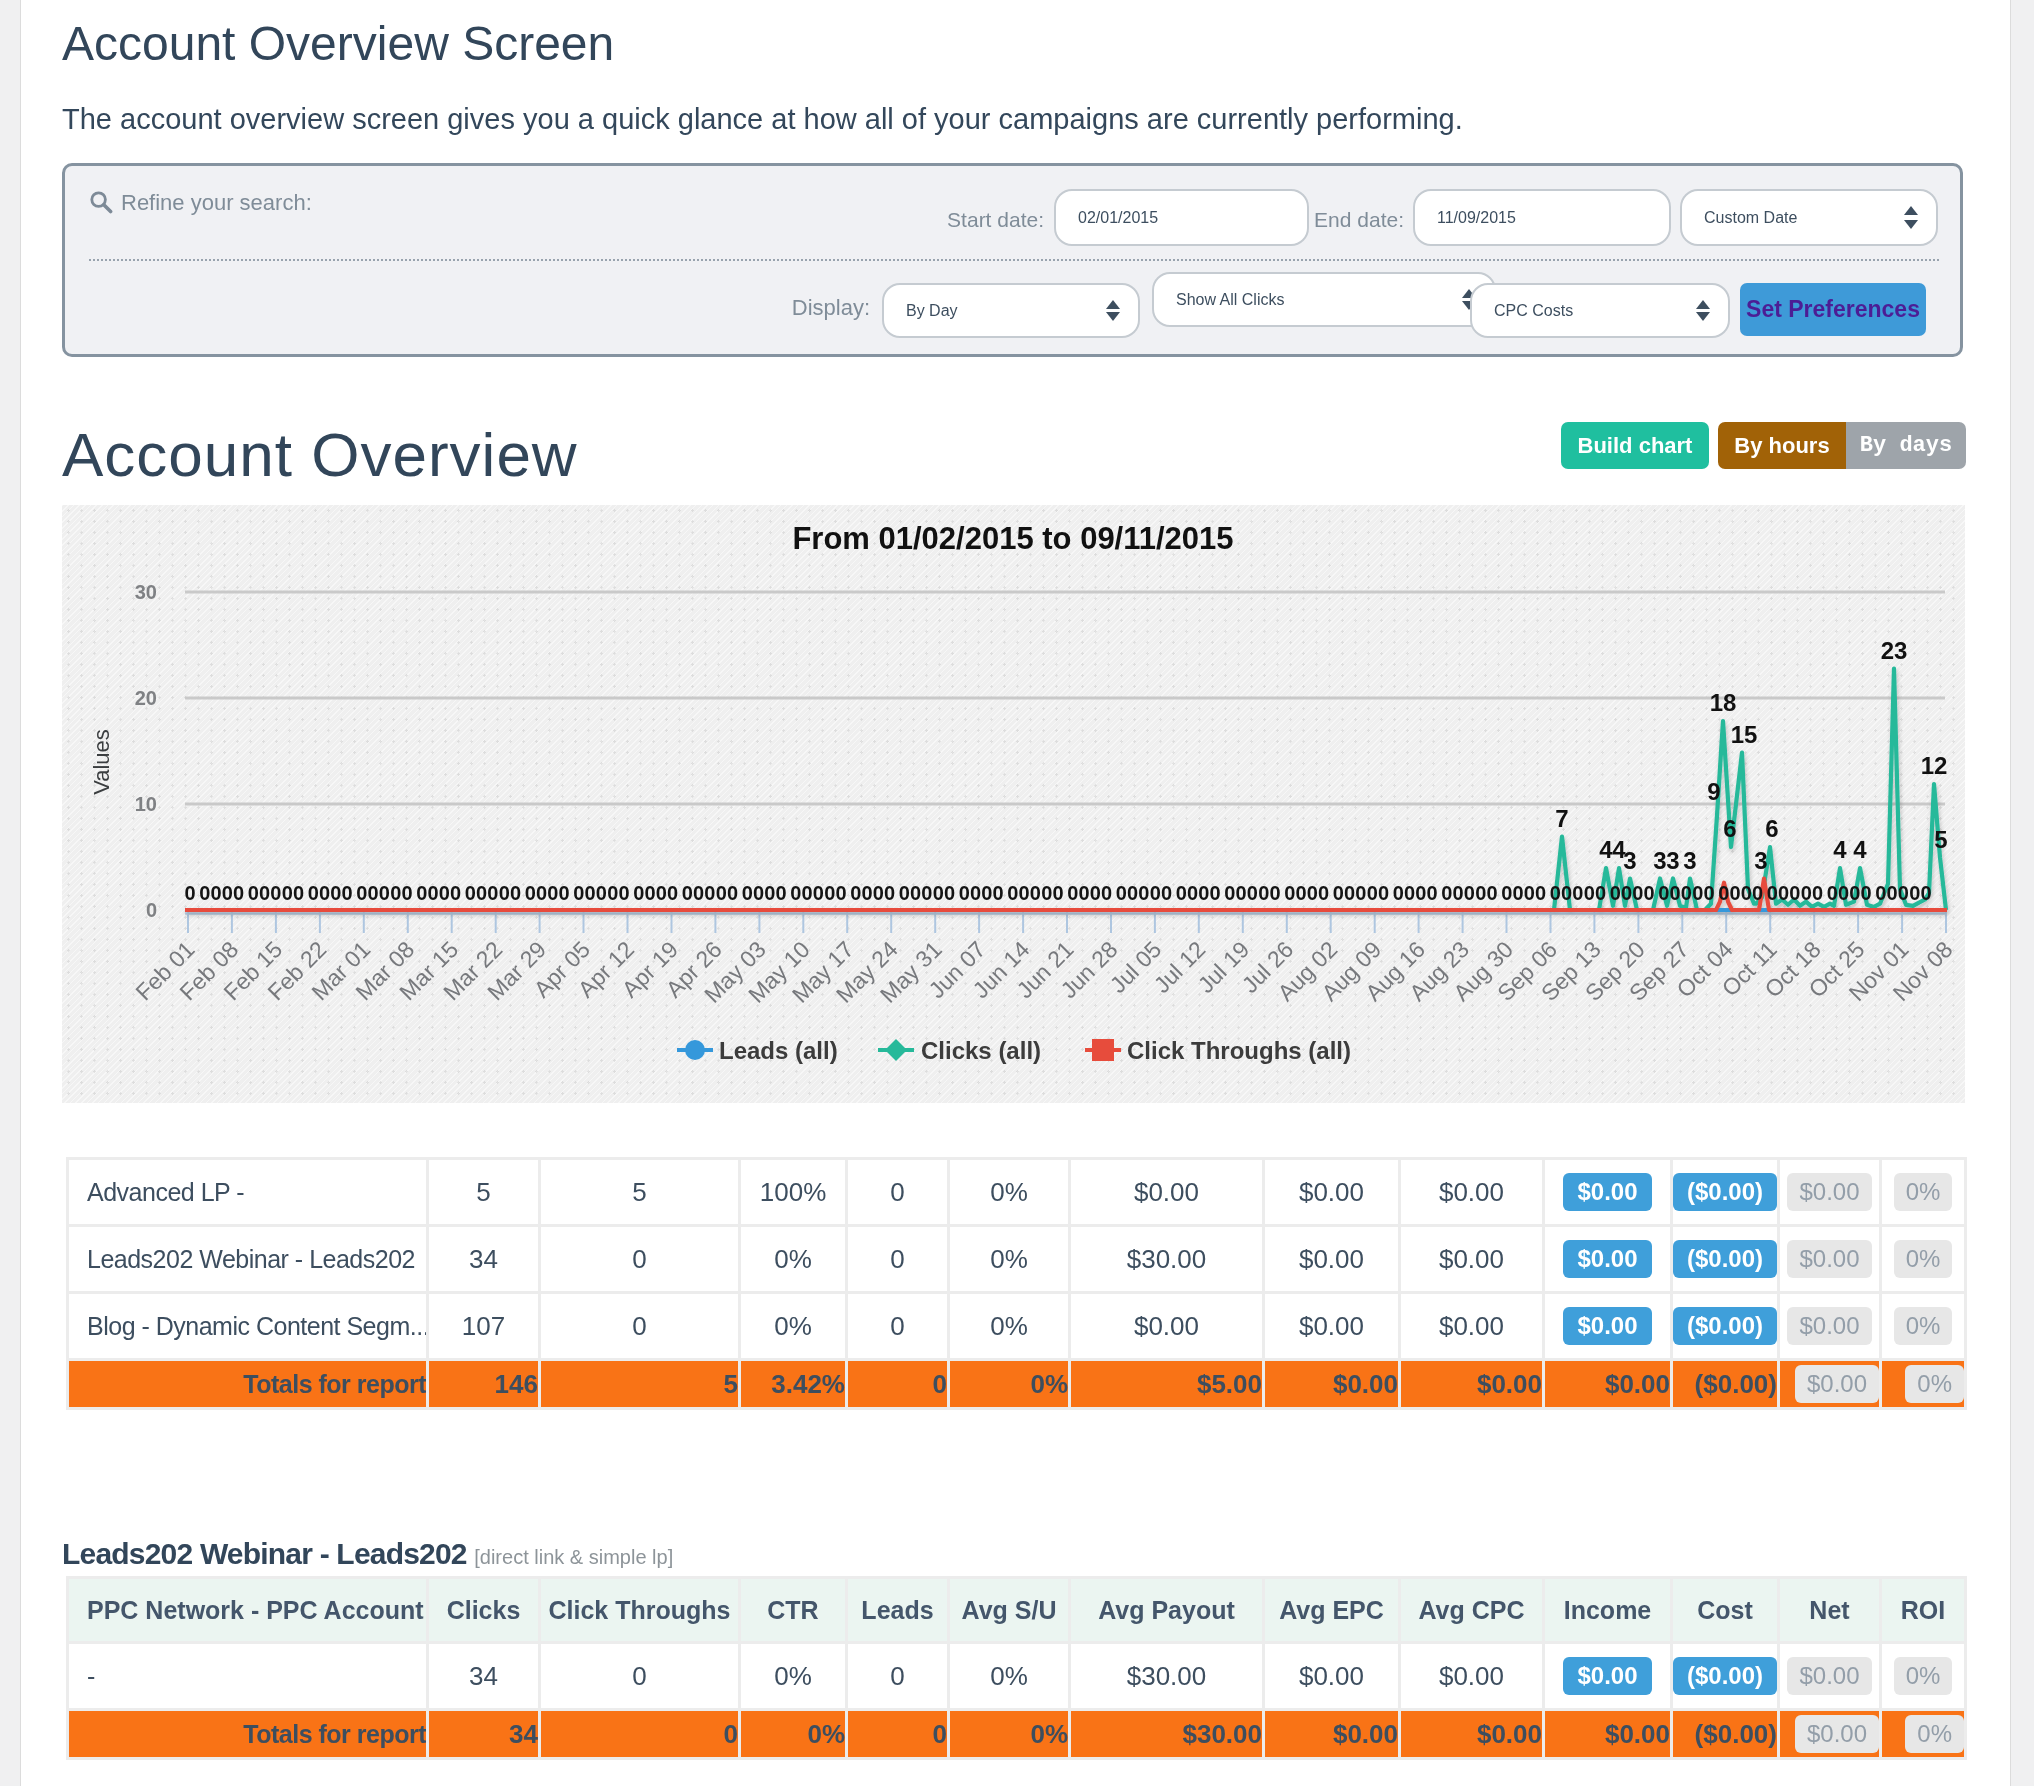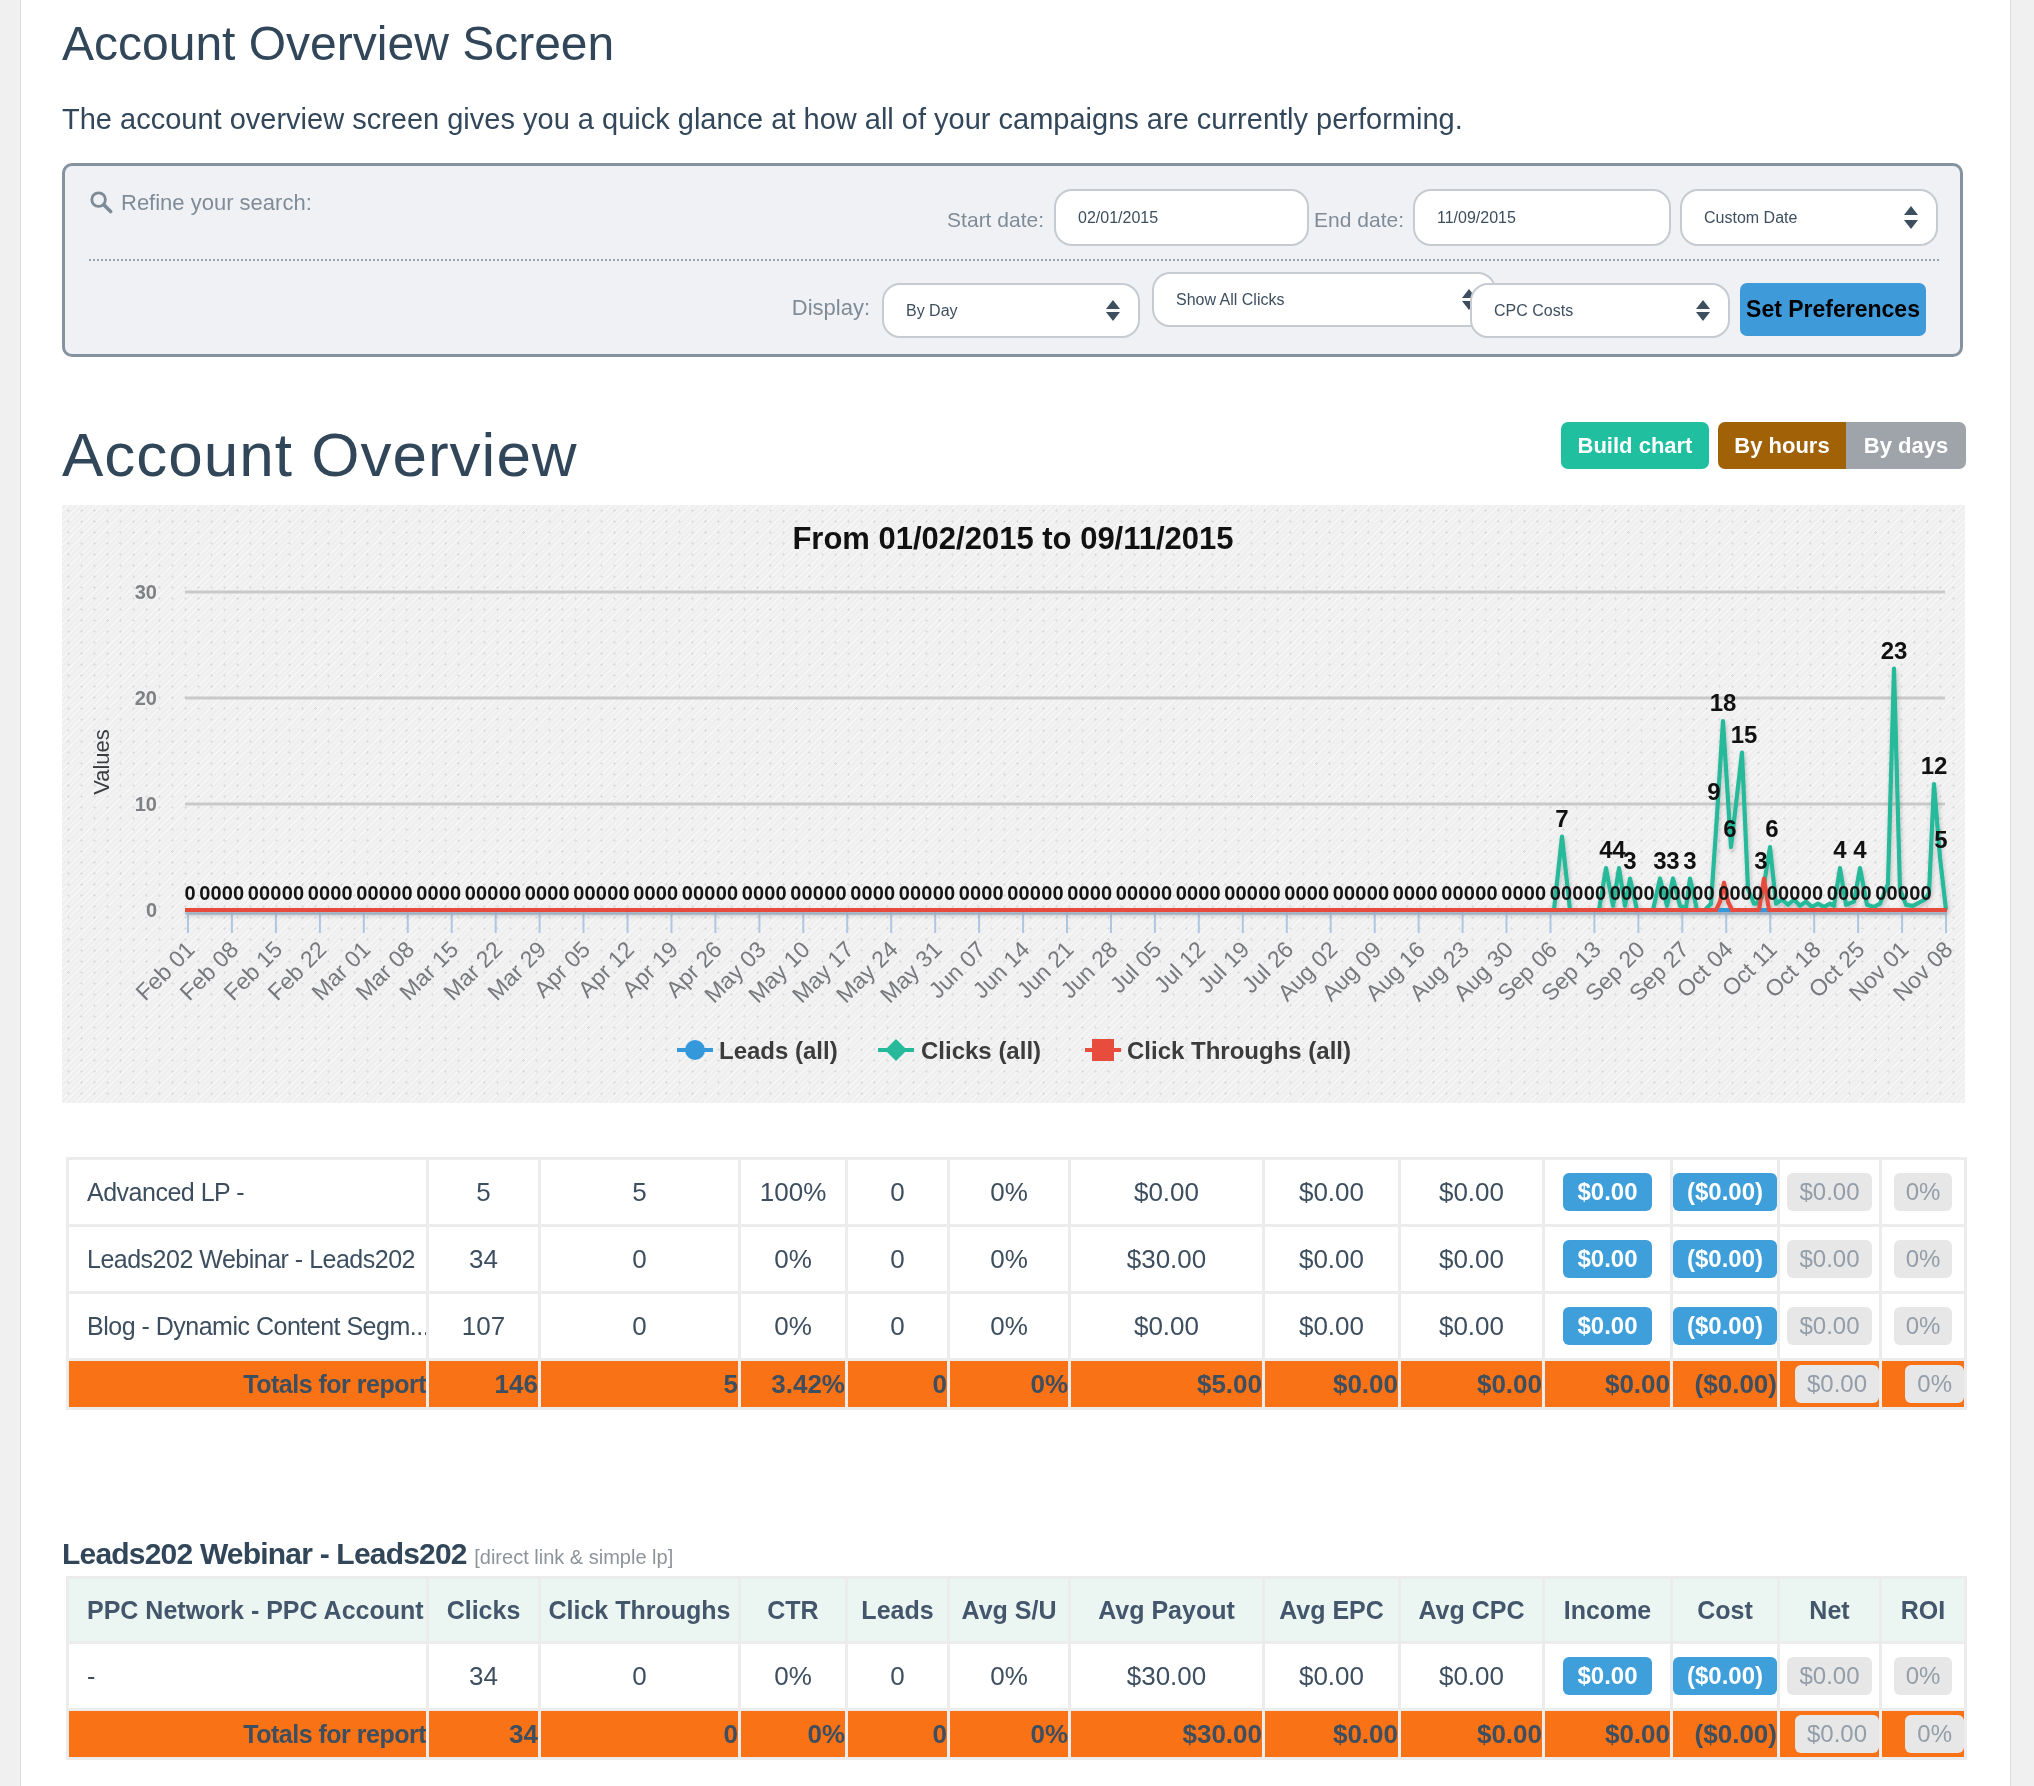"Set Preferences" .bluebtn { color: #000000 -> #4c1d95 }
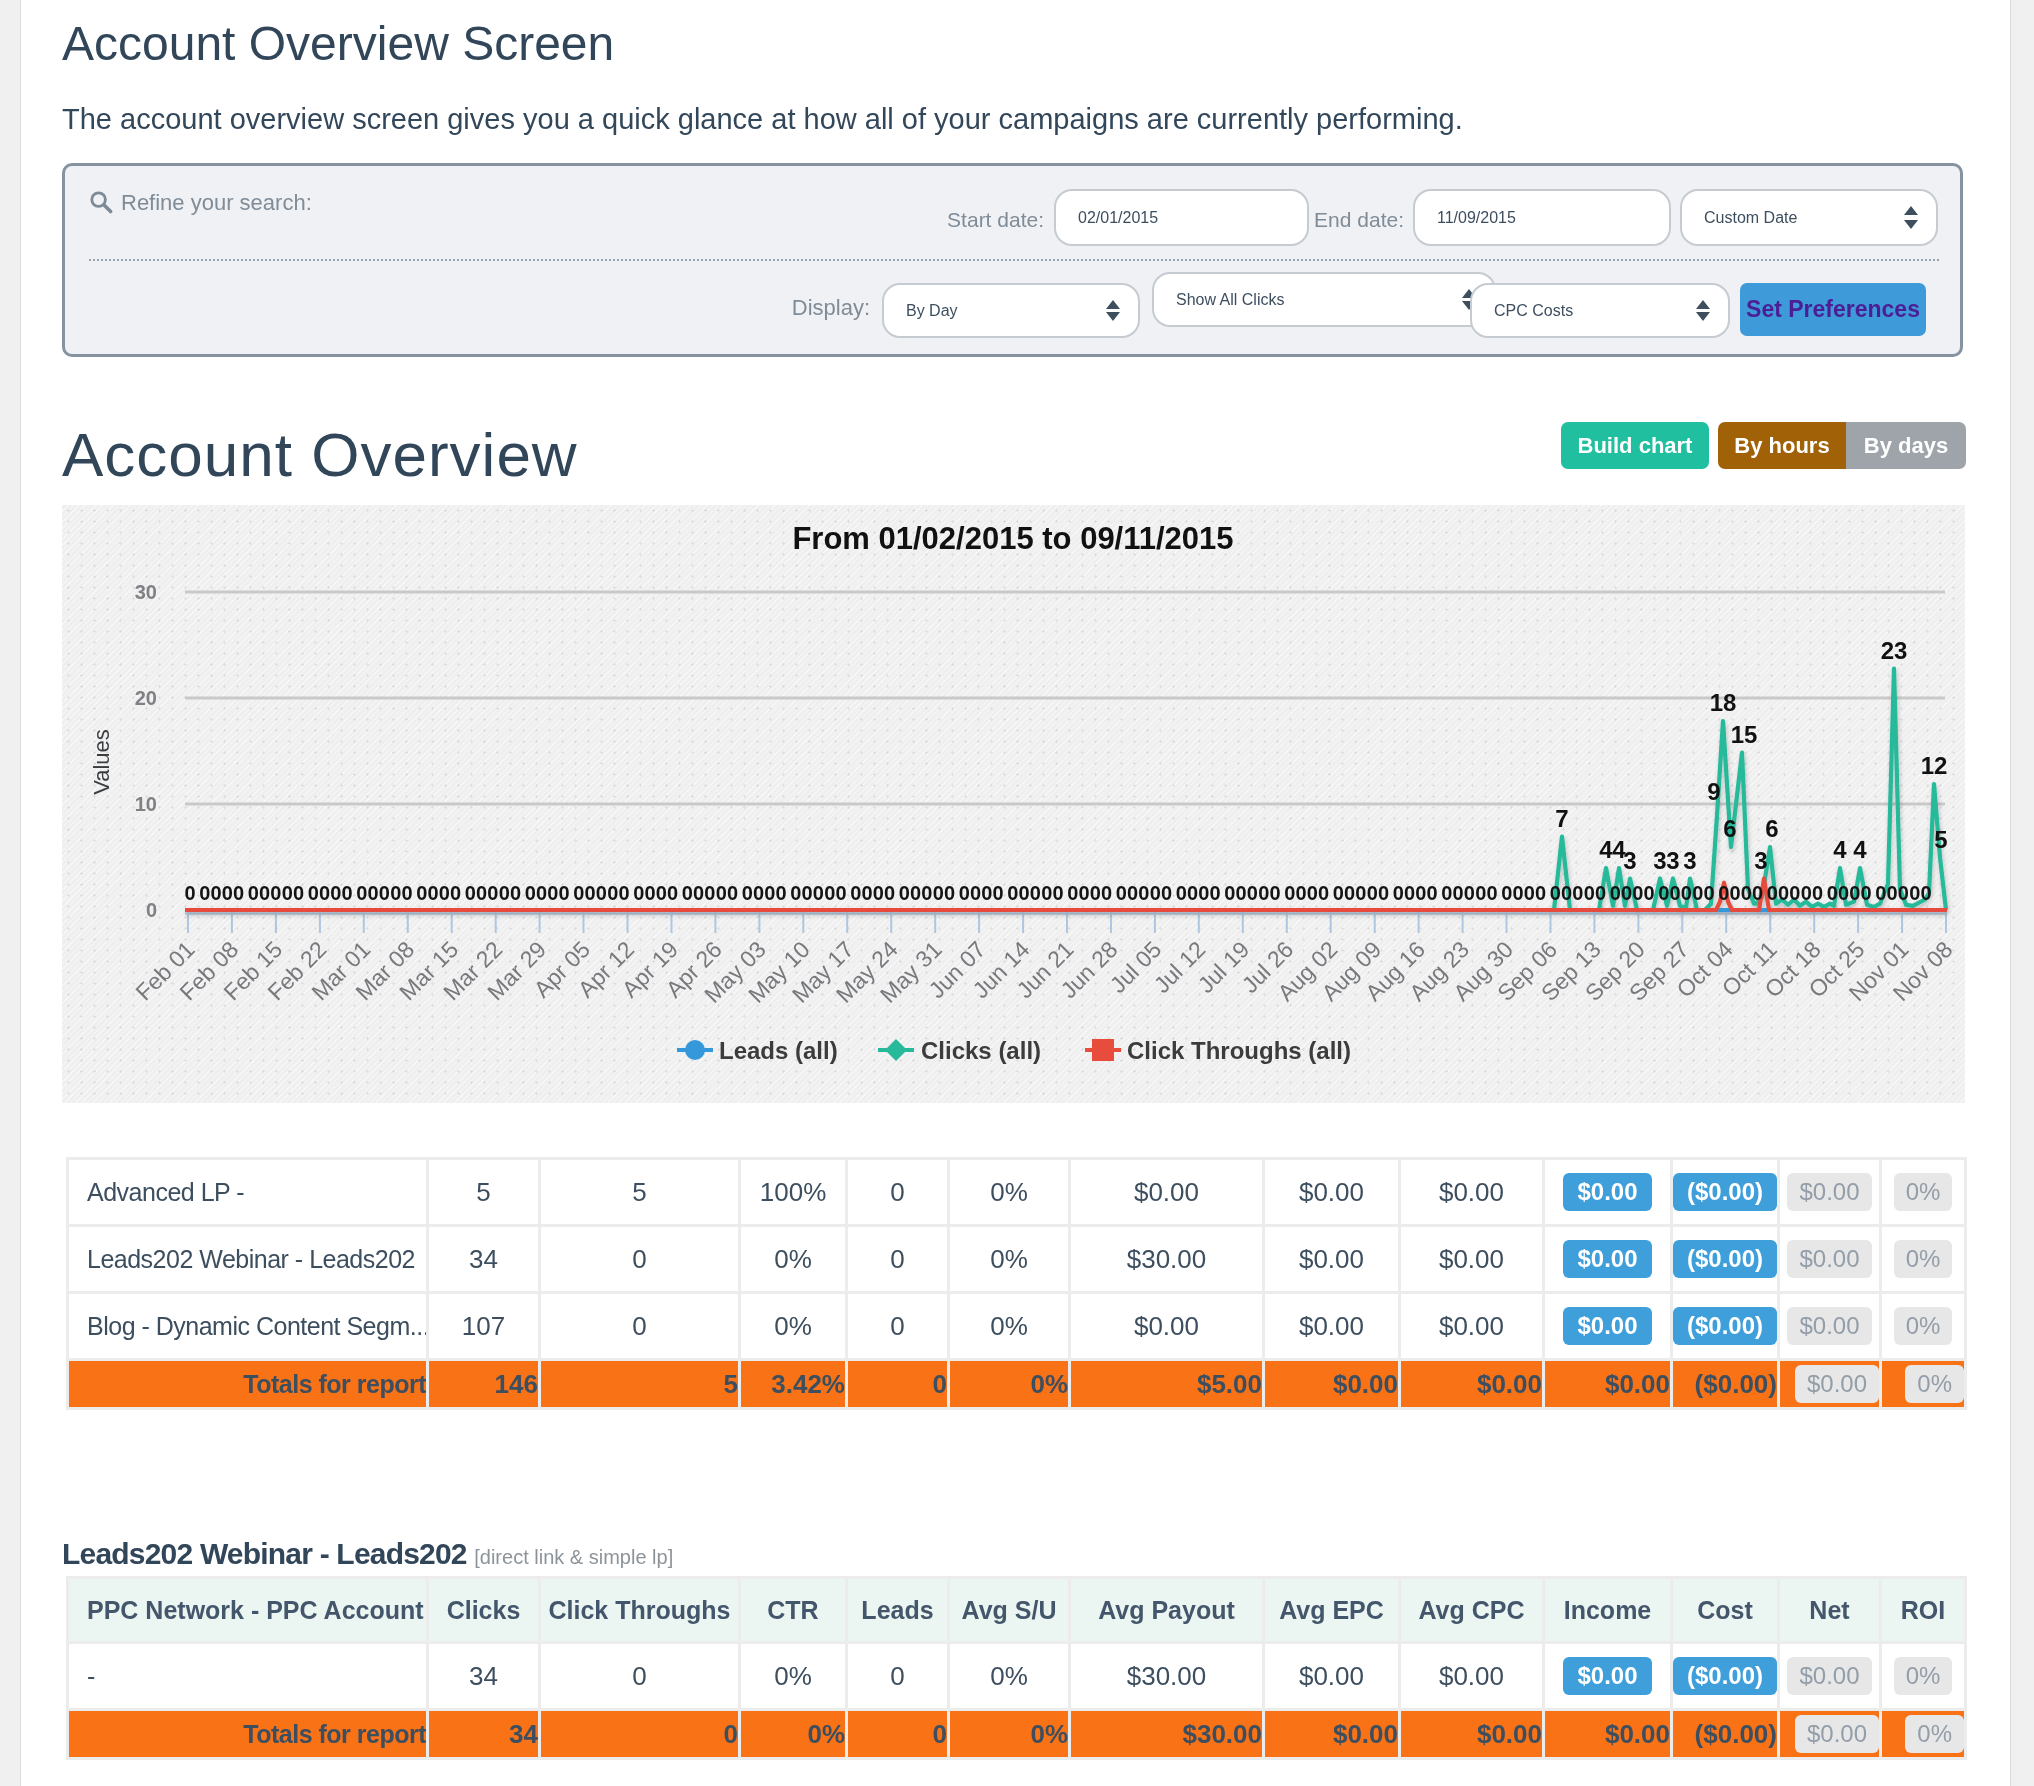"By days" #bydays { font-family: none -> Liberation Mono, monospace }
